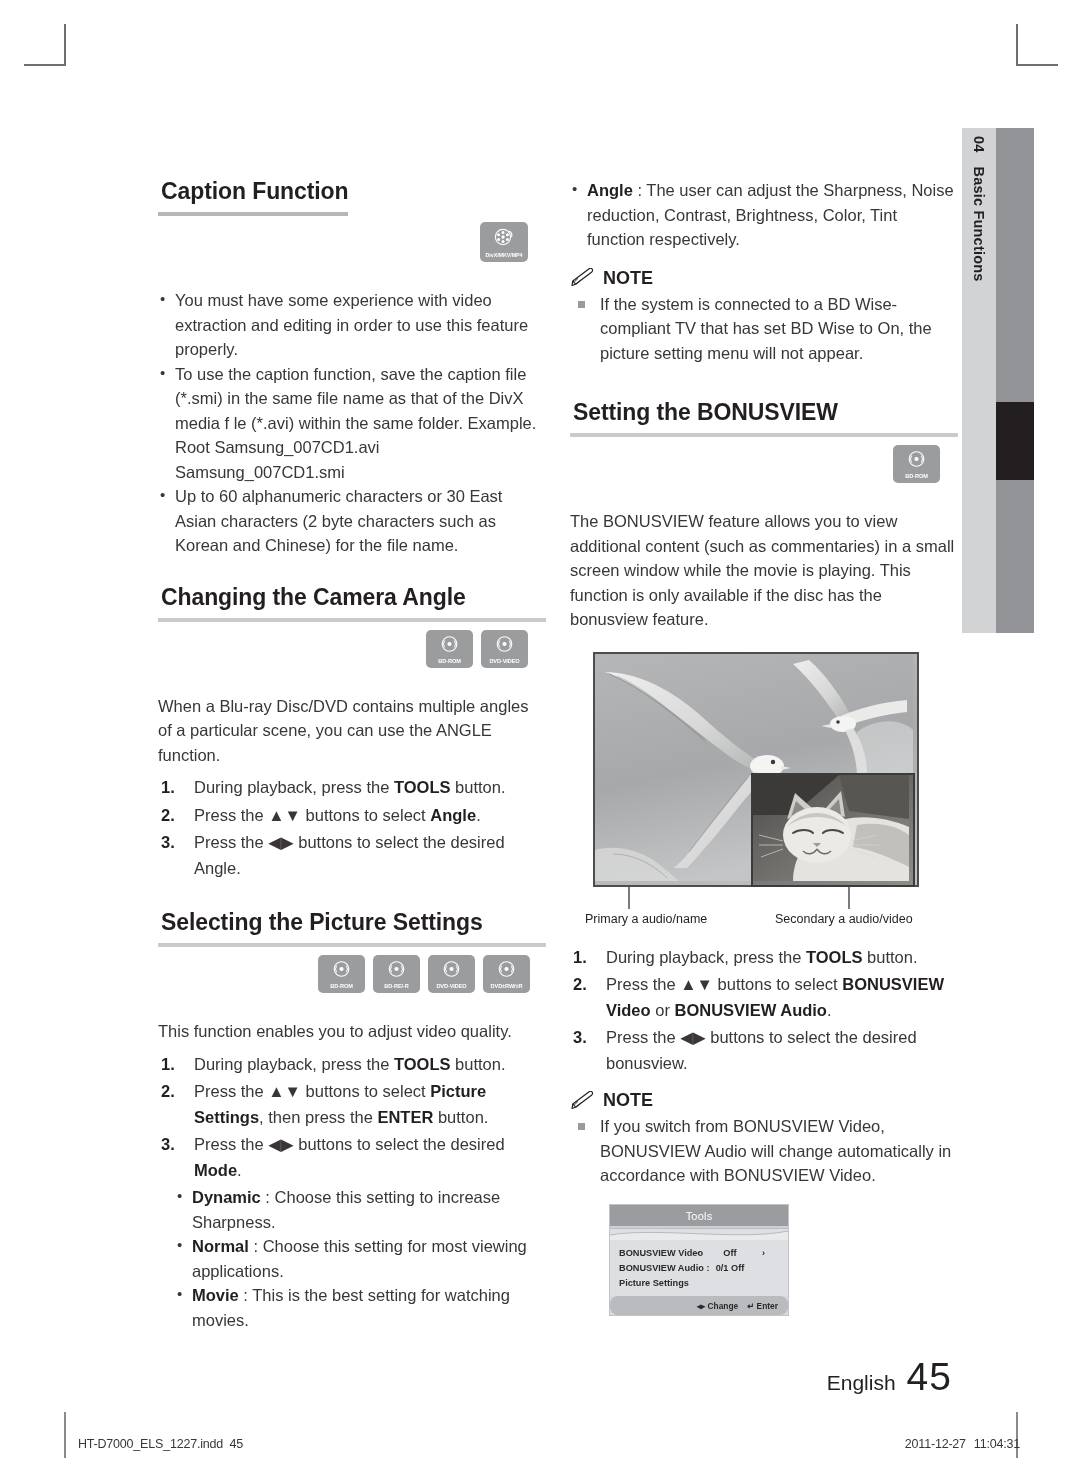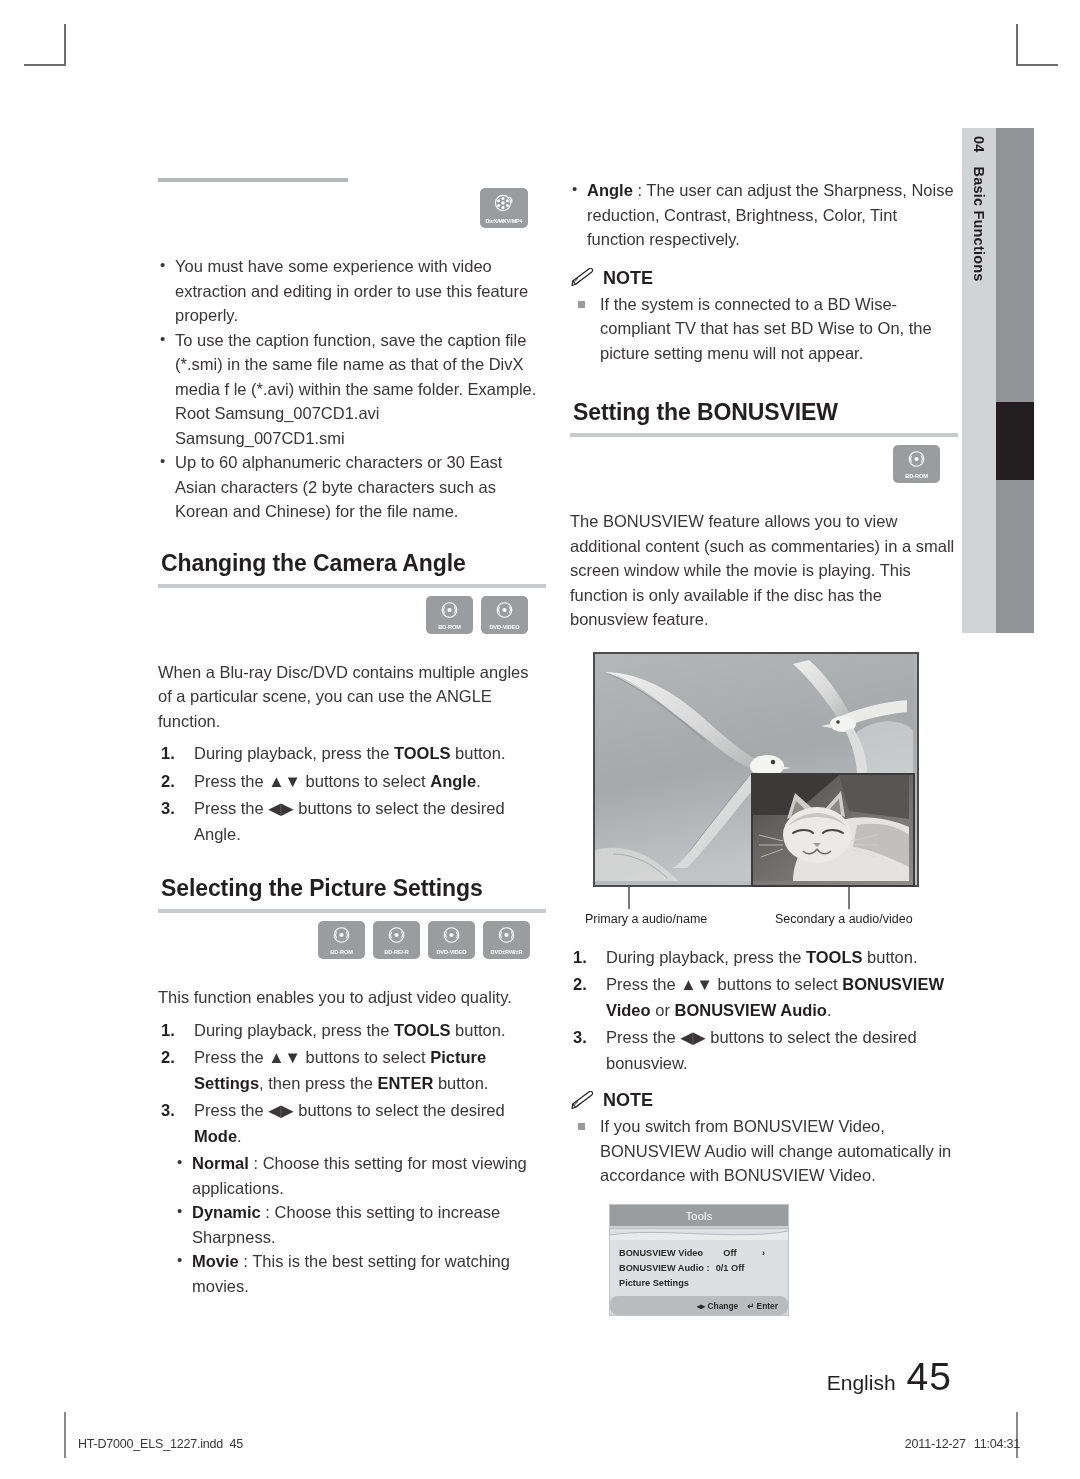"Caption Function" h2.sect { html: none -> <h2>Caption Function</h2> }
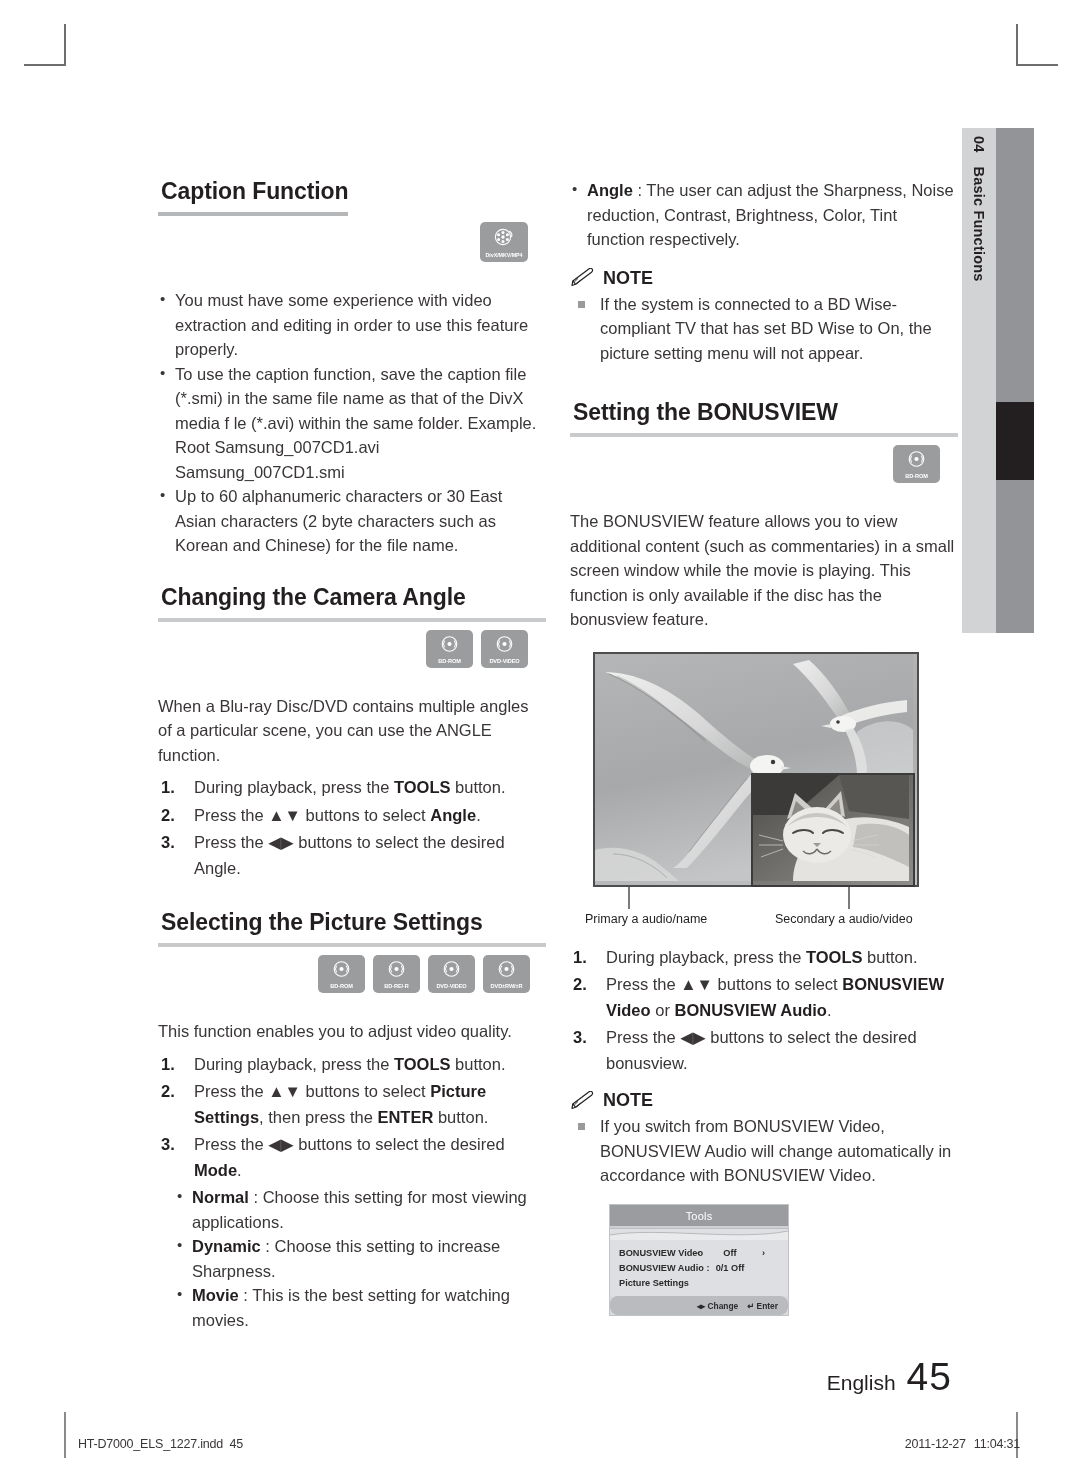"Normal : Choose this setting" li { order: before "Dynamic : Choose this setting" -> after "Dynamic : Choose this setting" }
